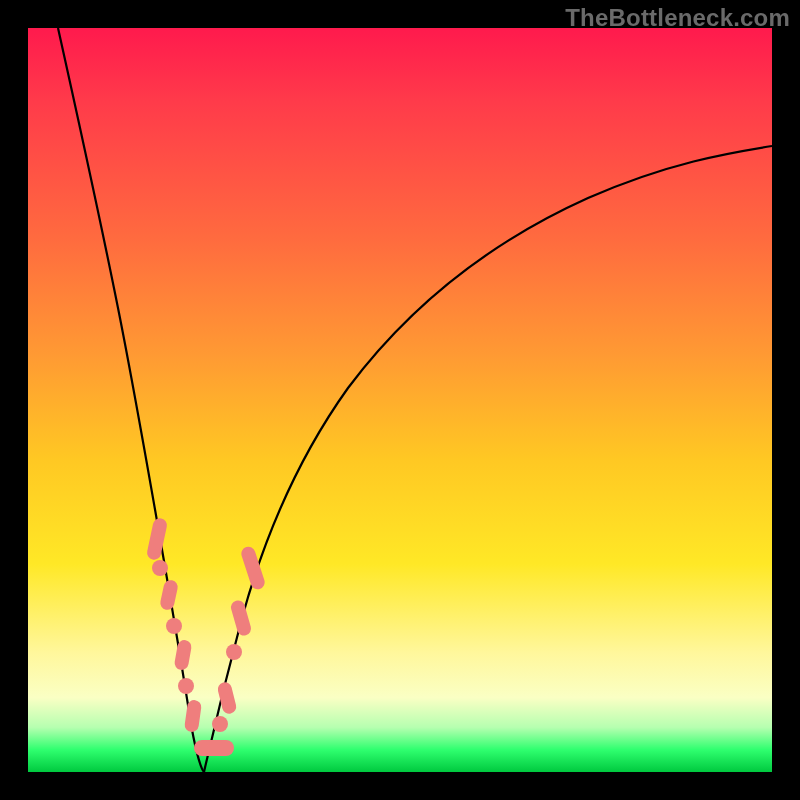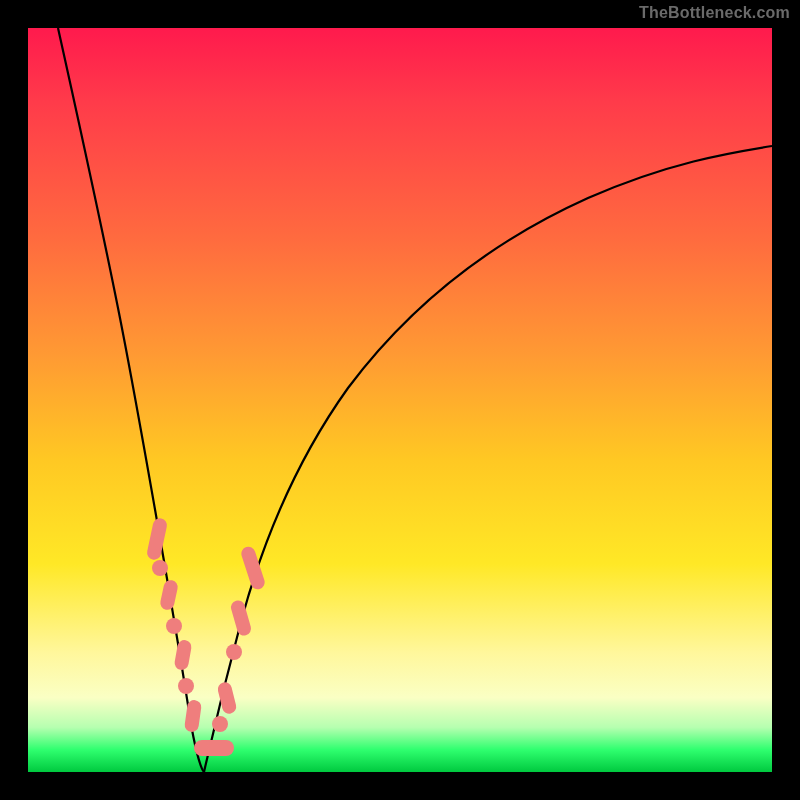"TheBottleneck.com" .watermark { font-size: 16px -> 24px }
